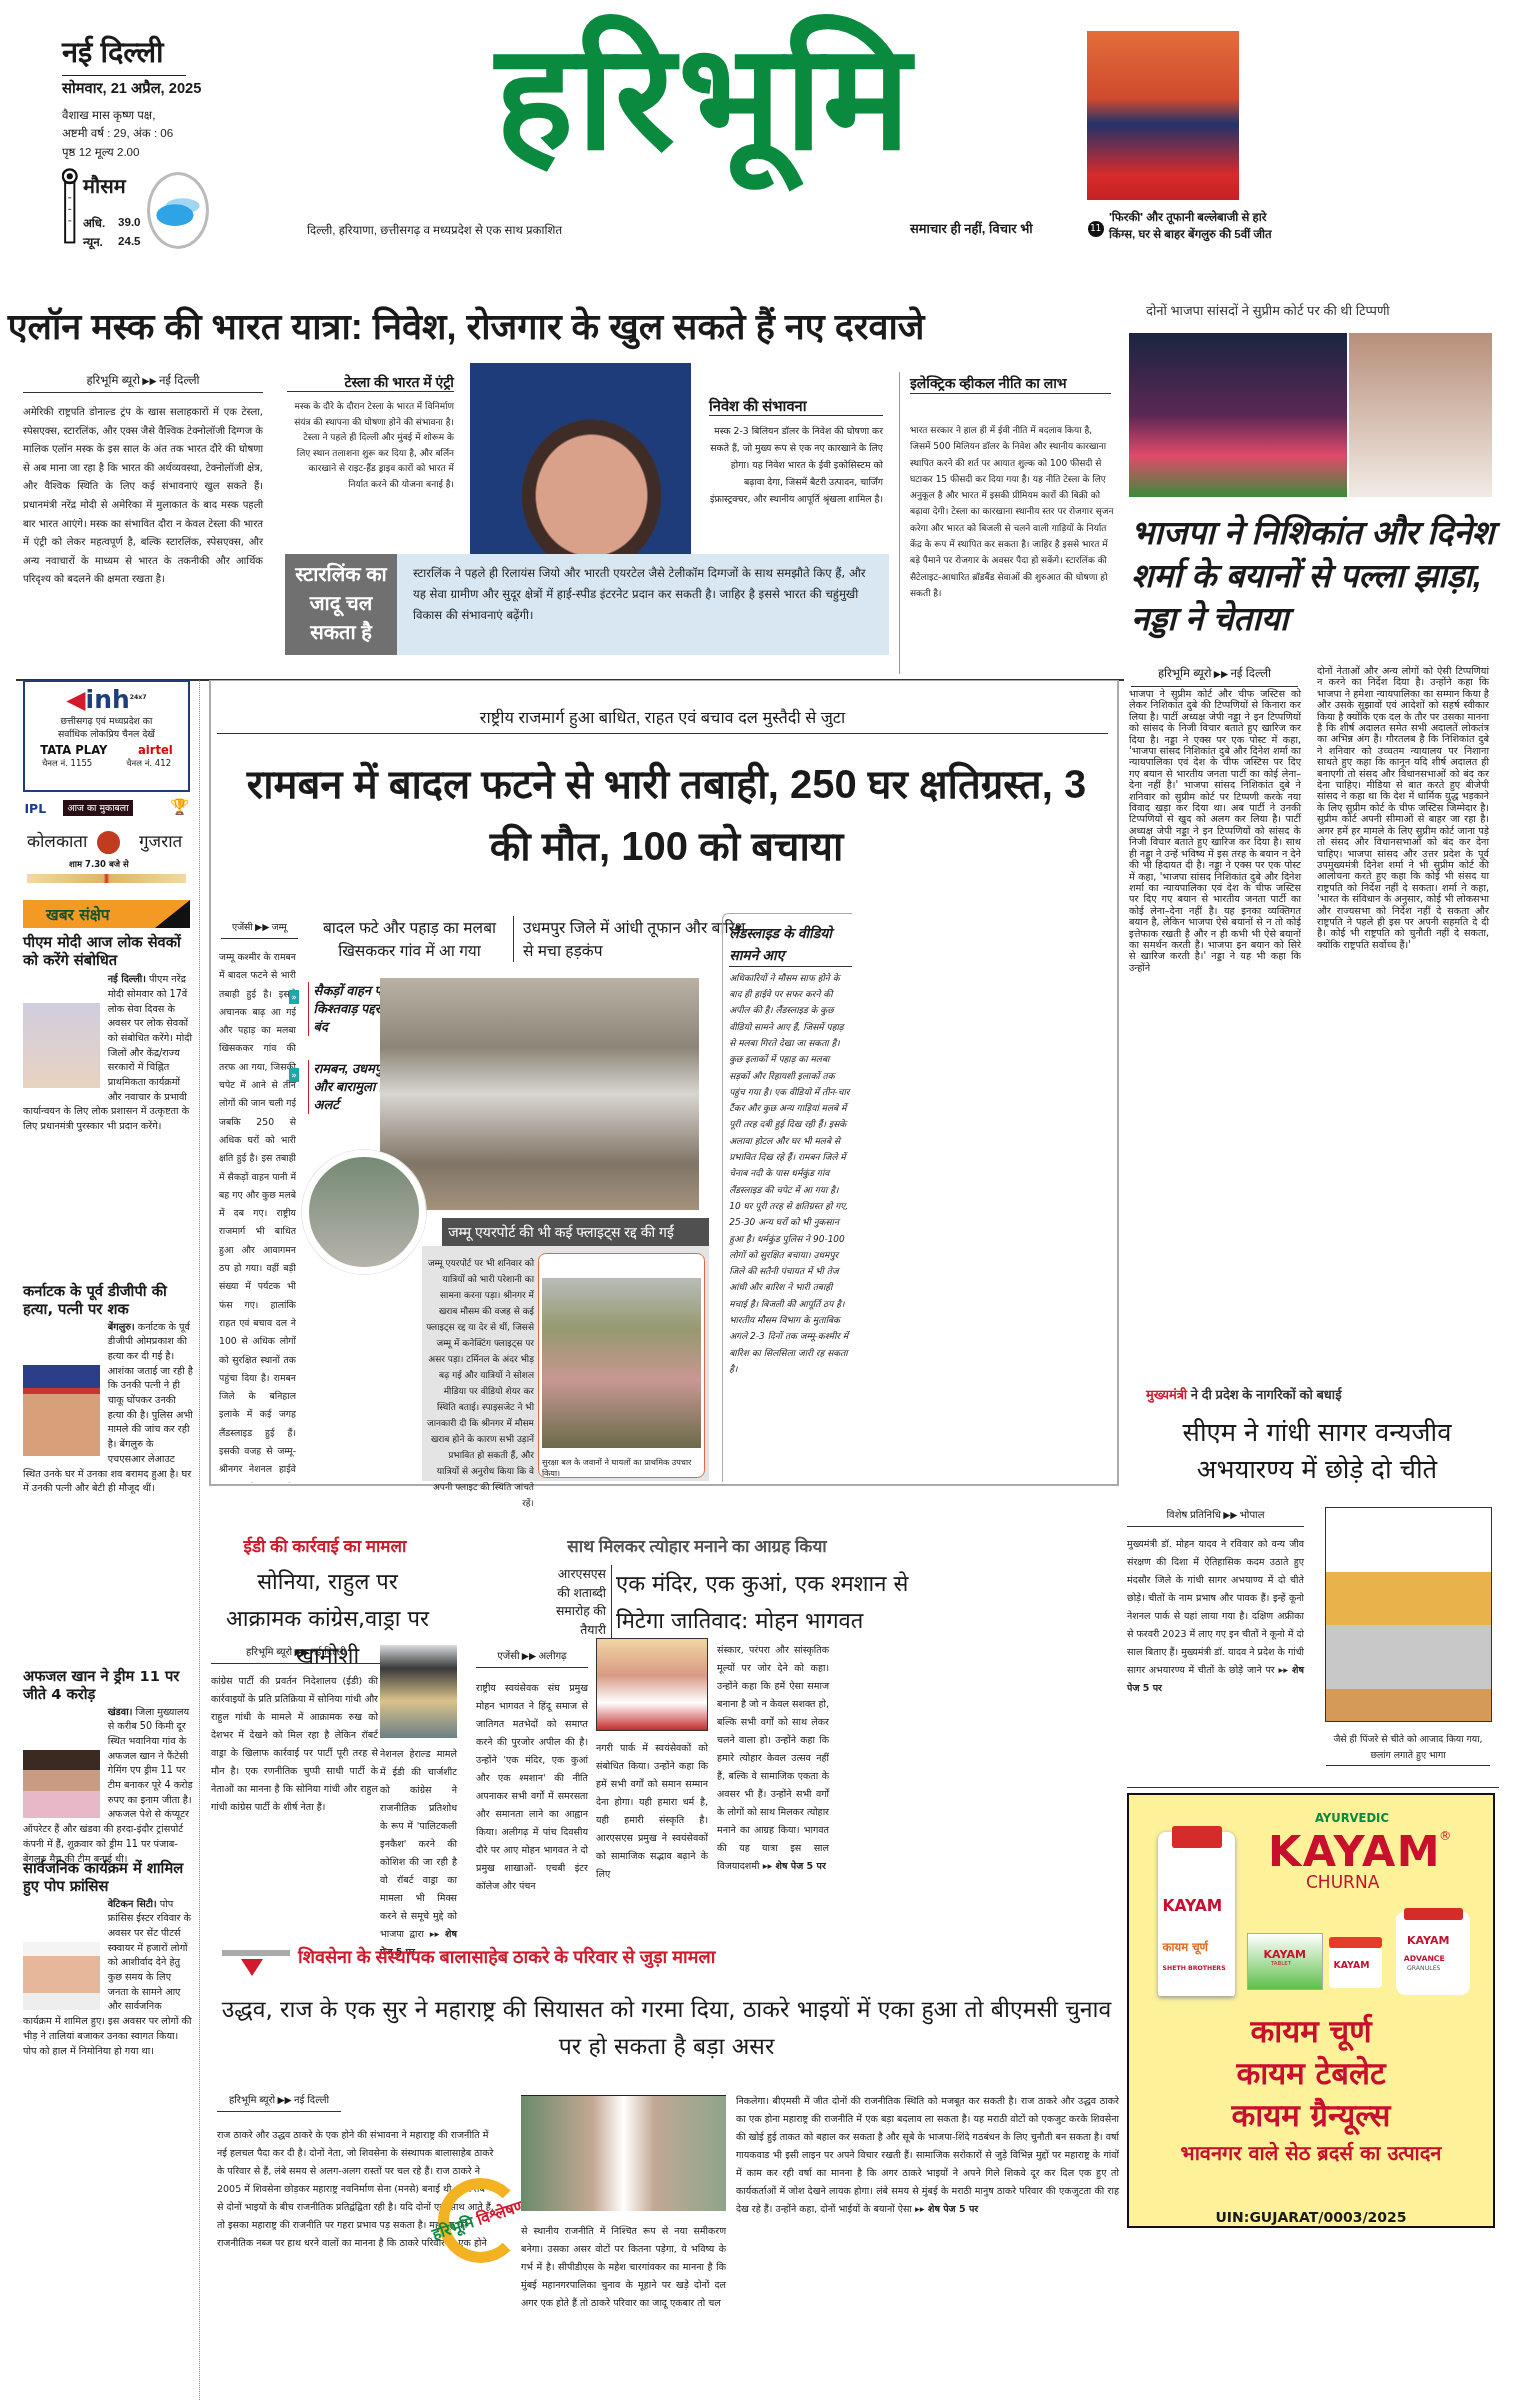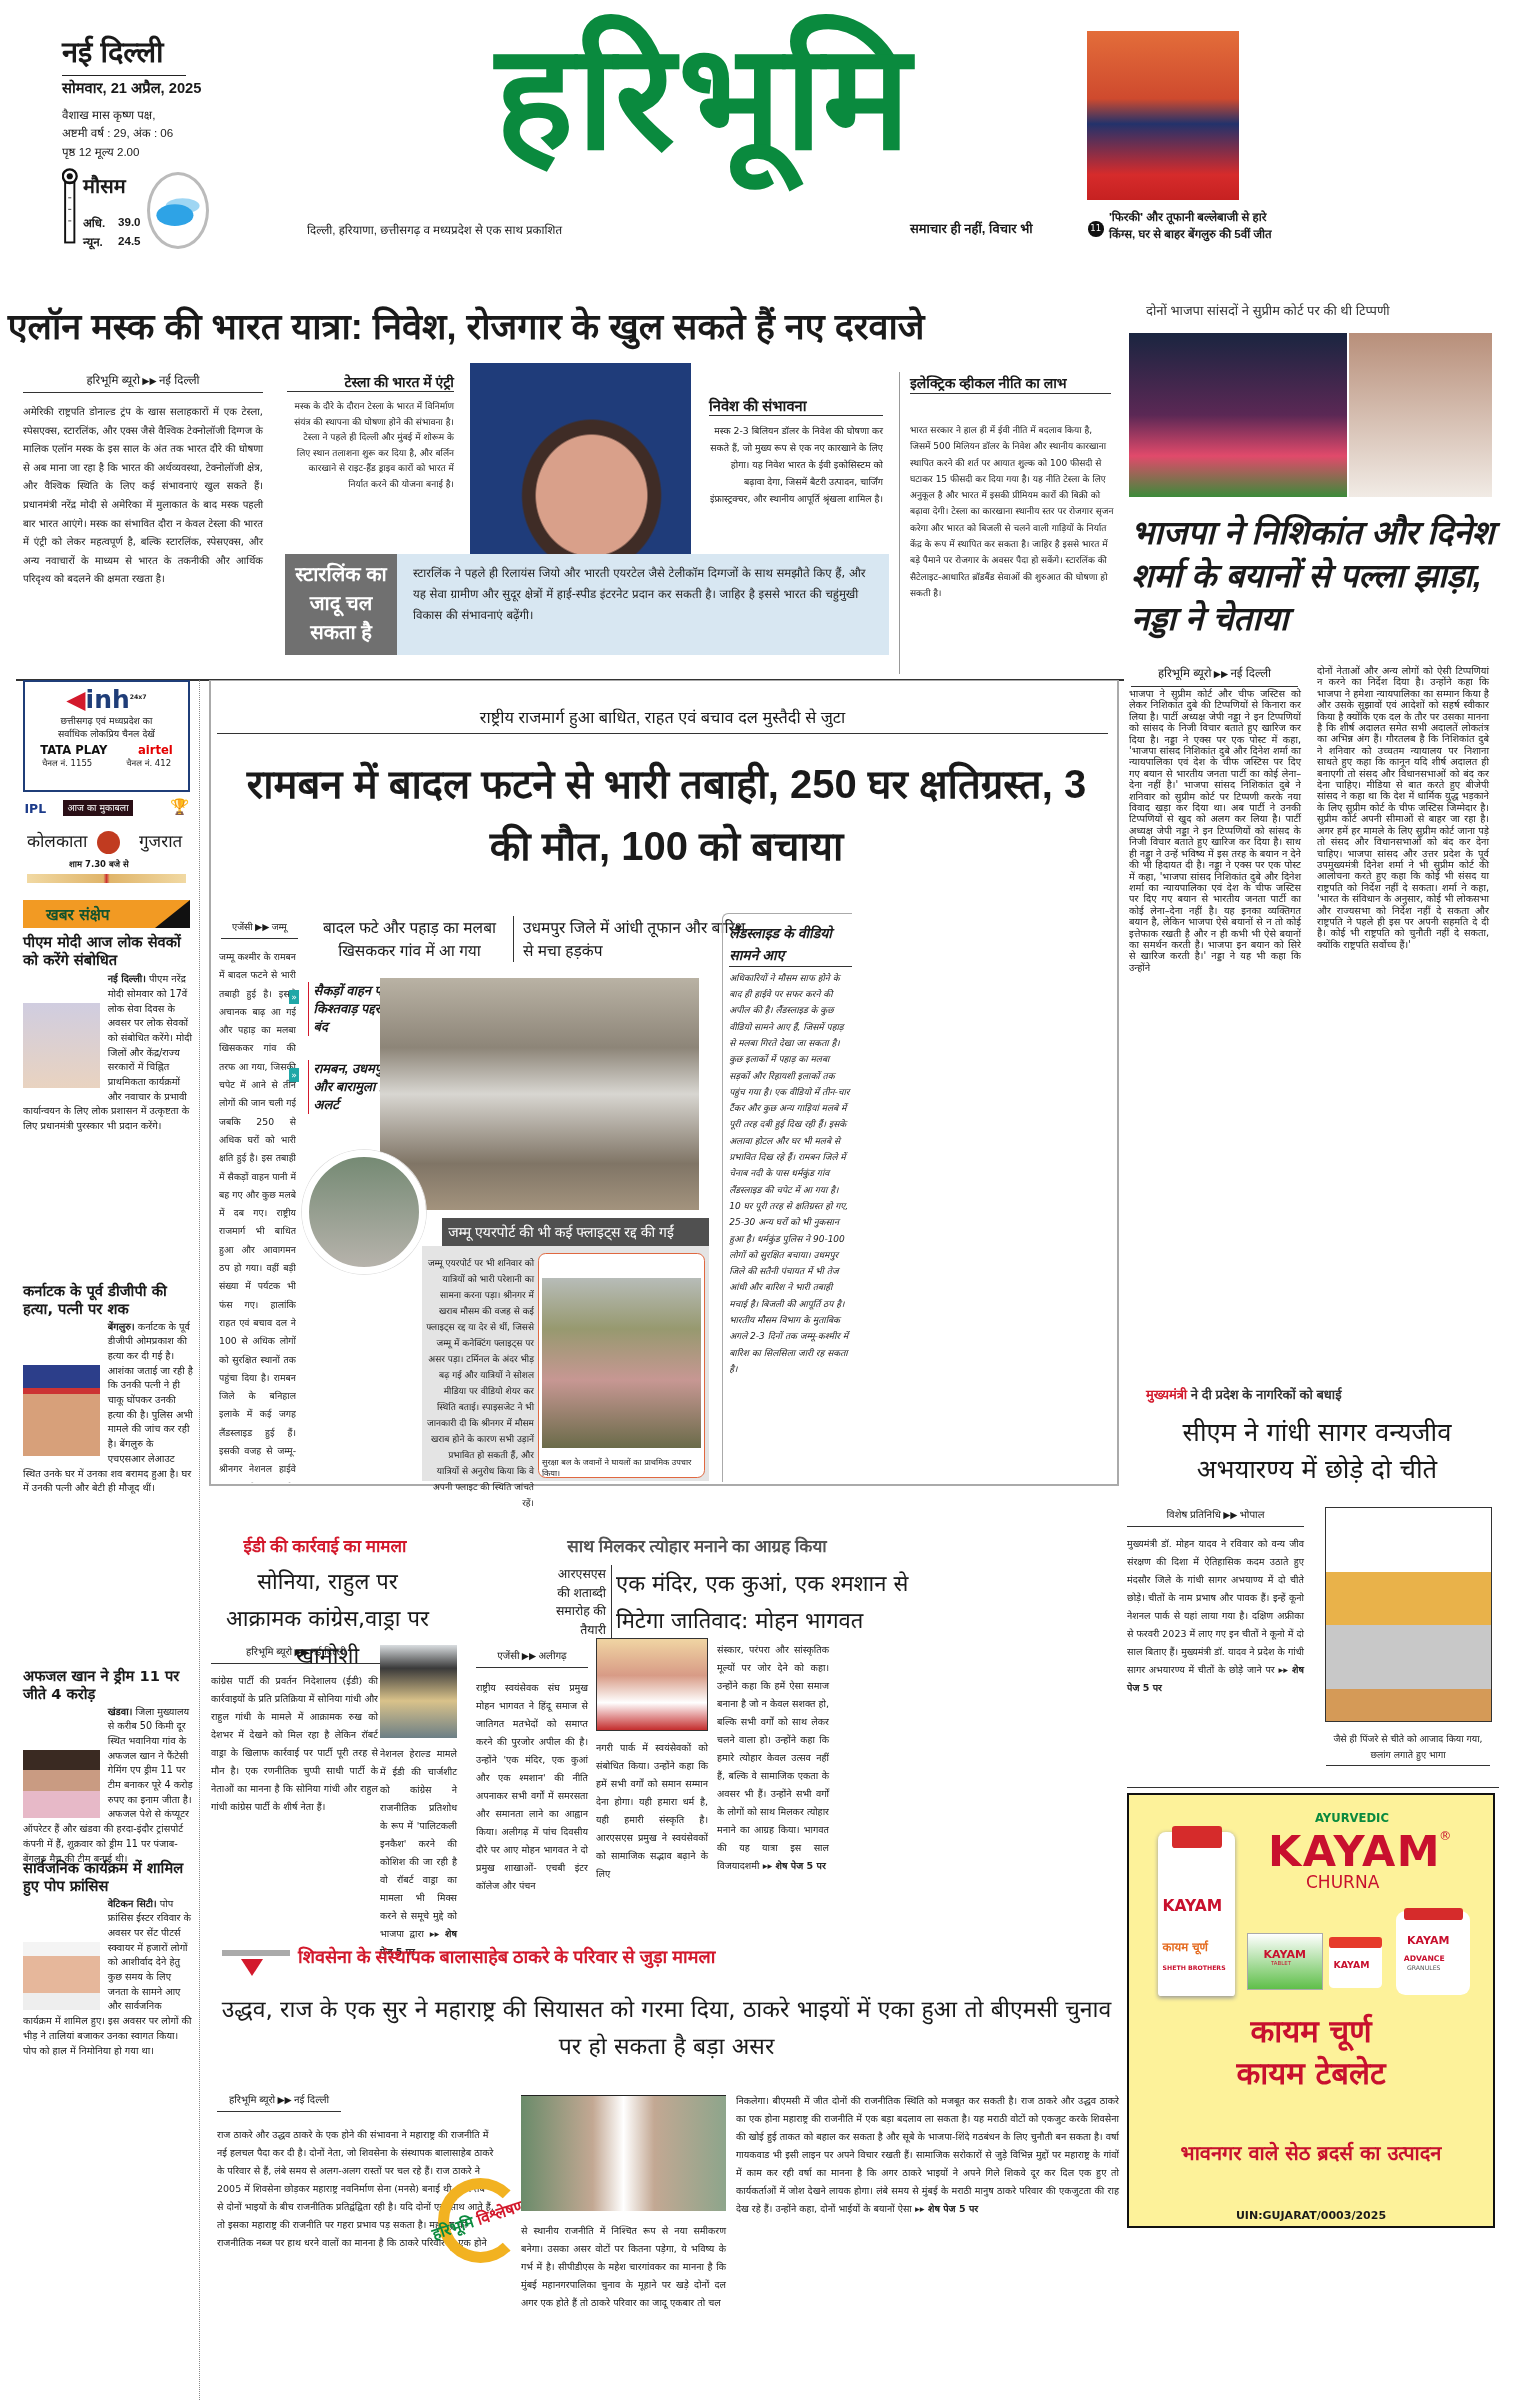"कायम ग्रैन्यूल्स" div { html: none -> <div>कायम ग्रैन्यूल्स</div> }
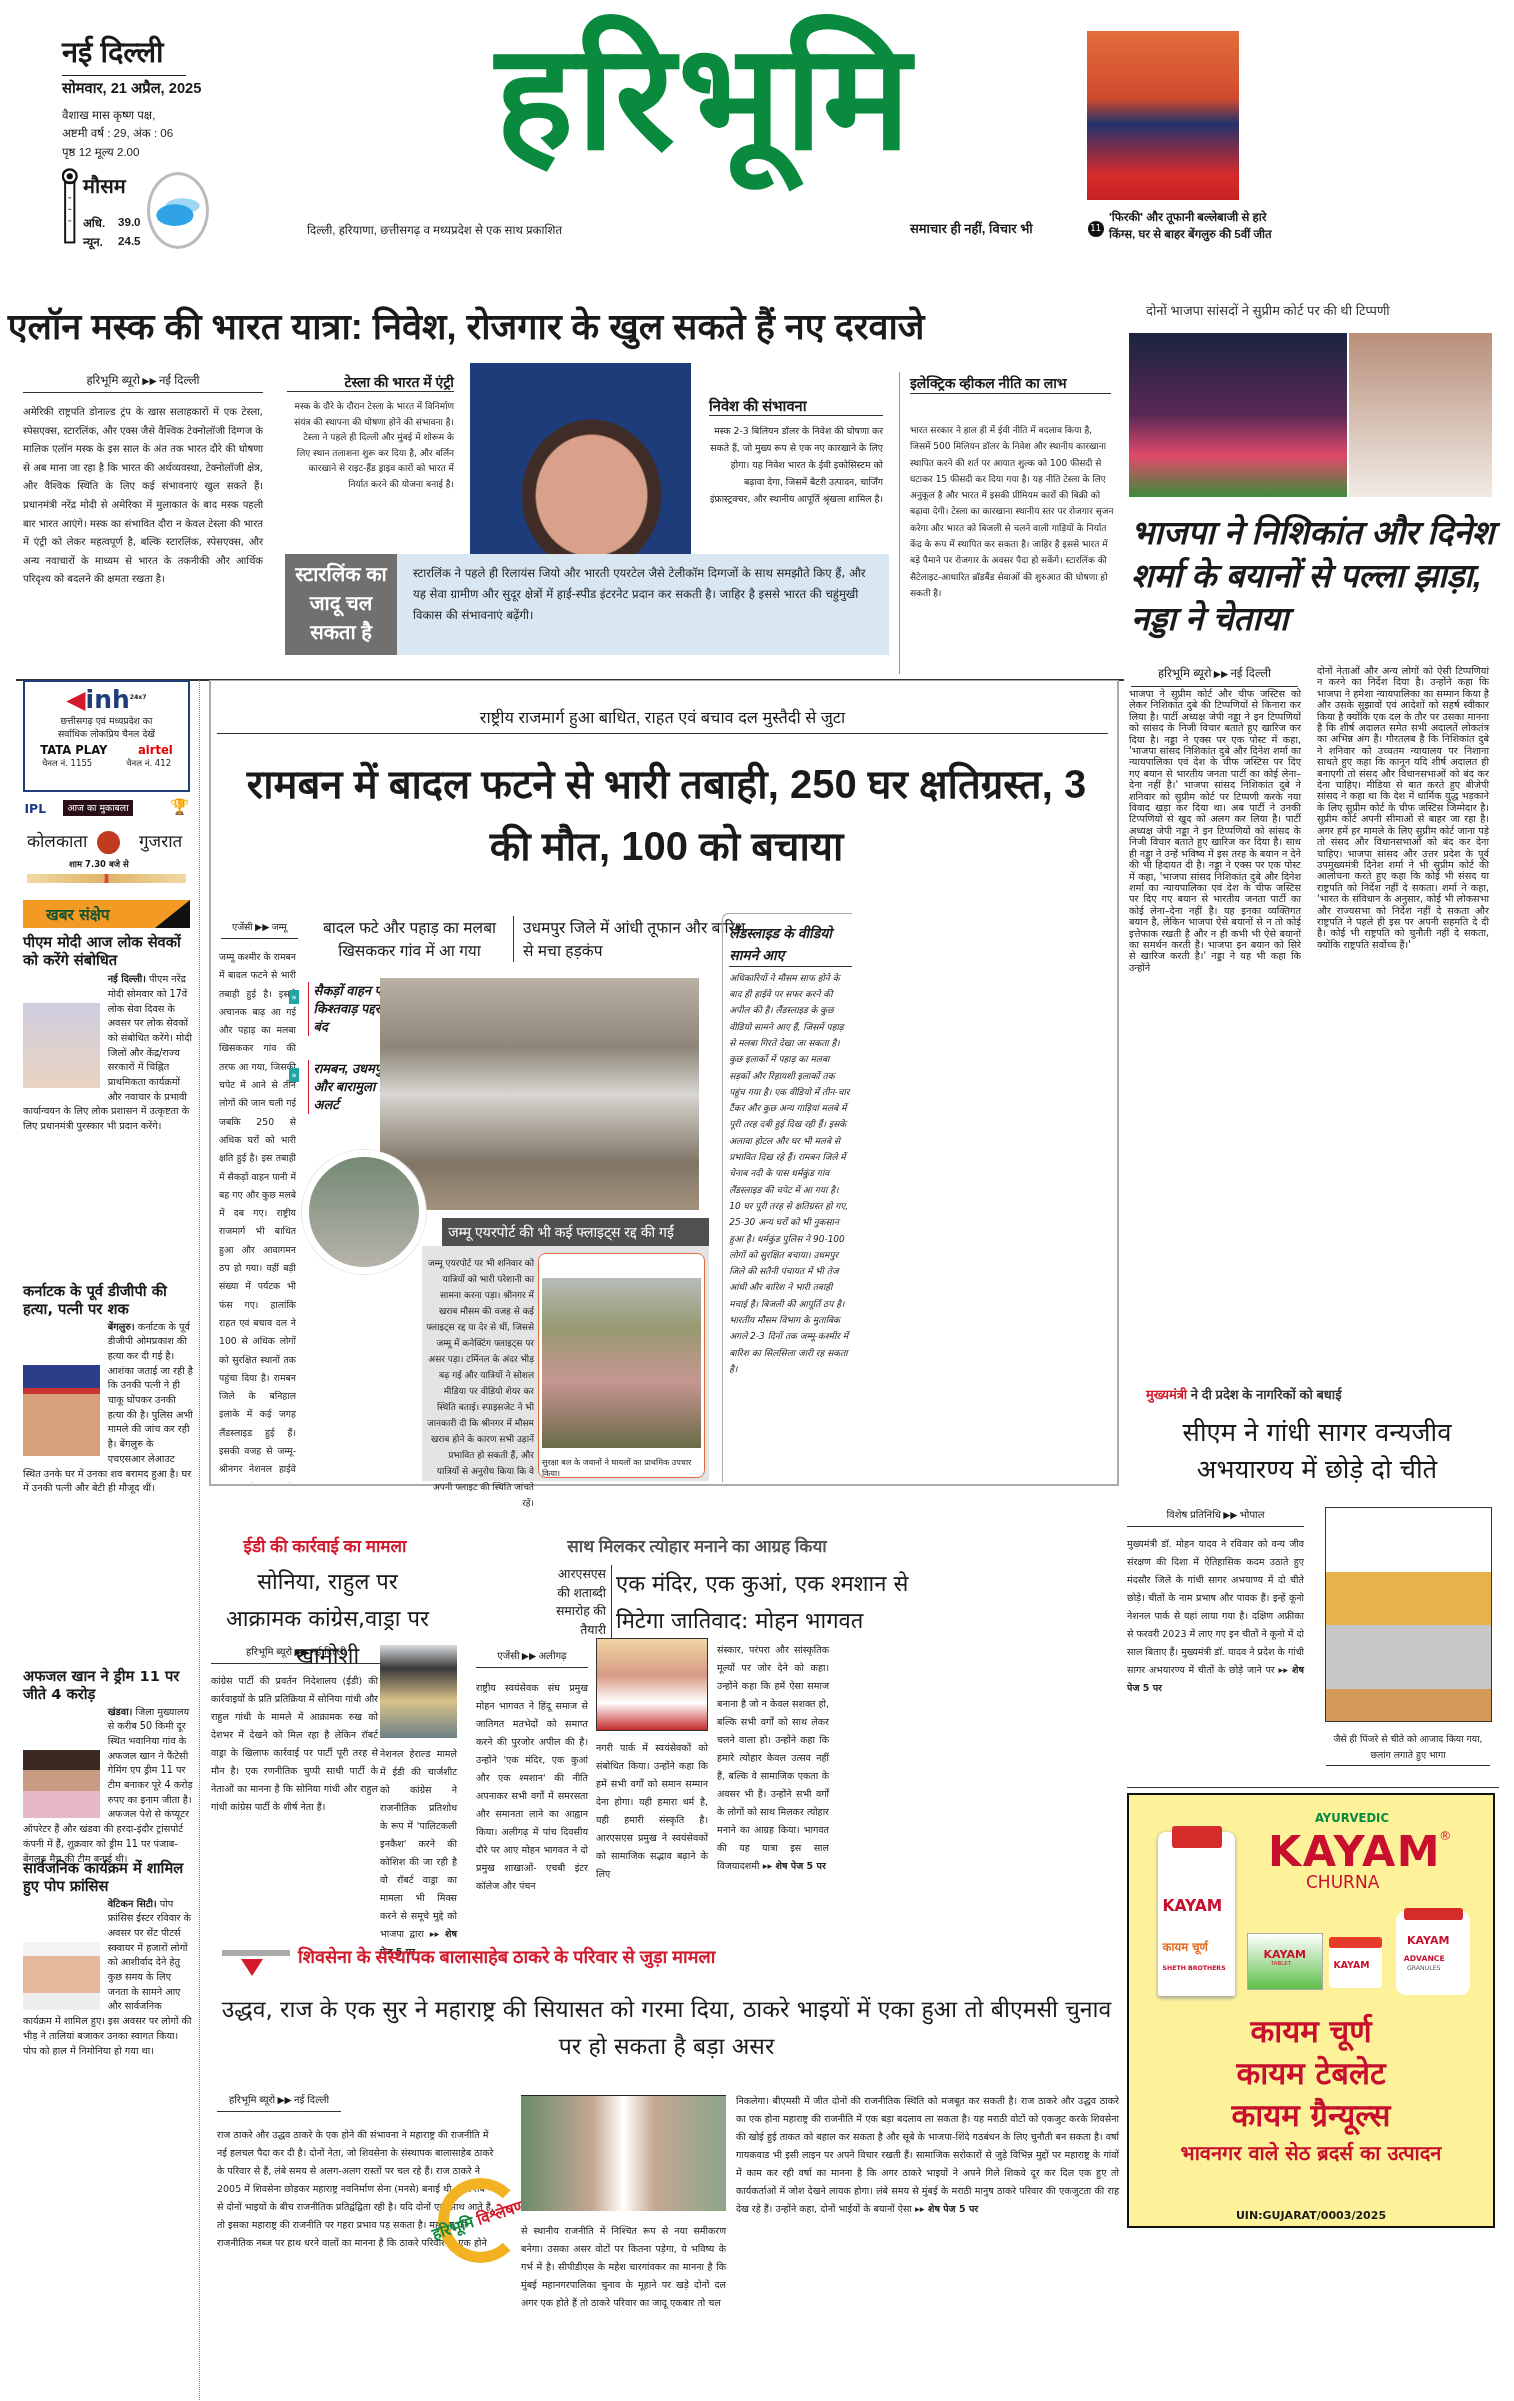"UIN:GUJARAT/0003/2025" div { font-size: 11px -> 14px }
